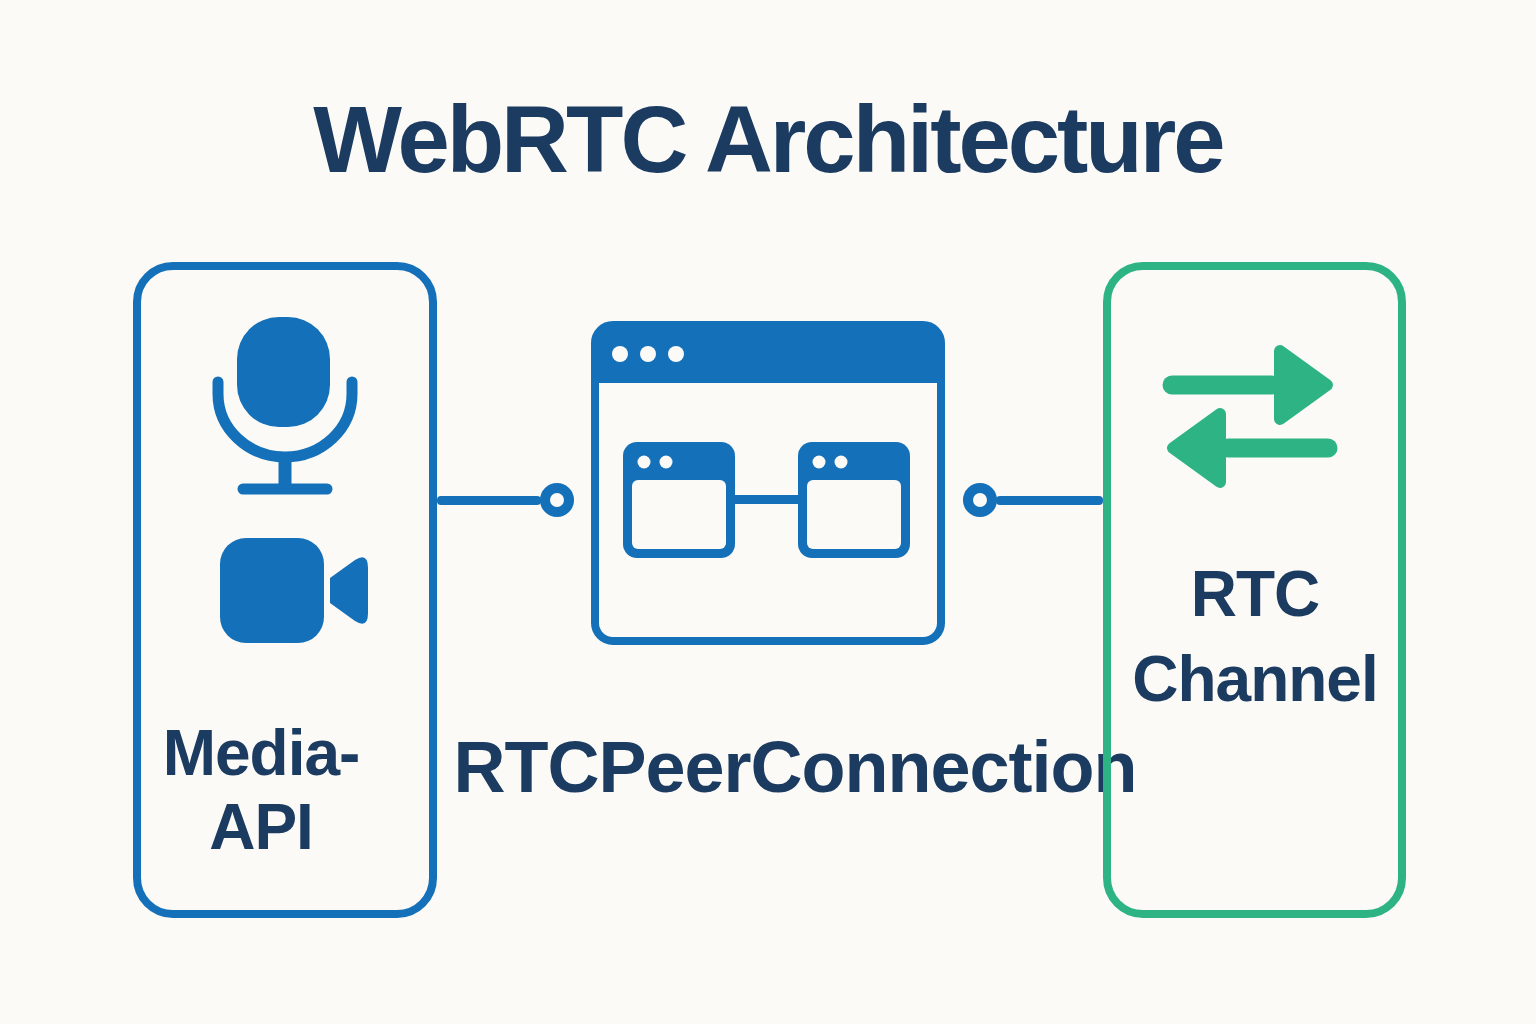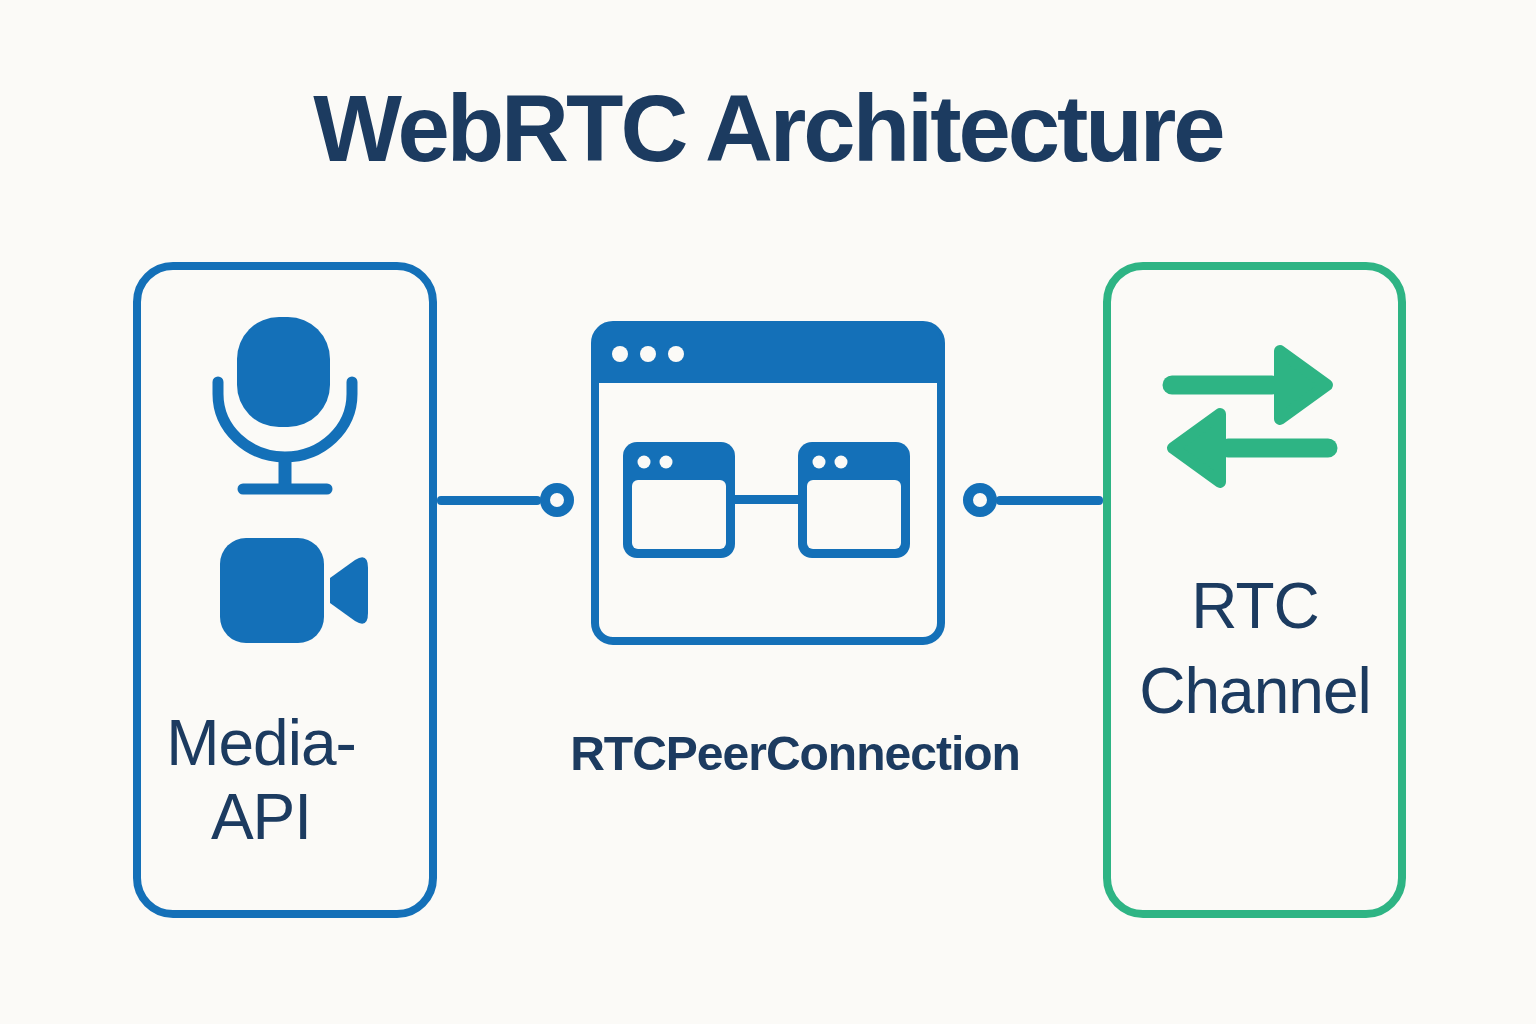"WebRTC Architecture" .title { top: 75px -> 86px }
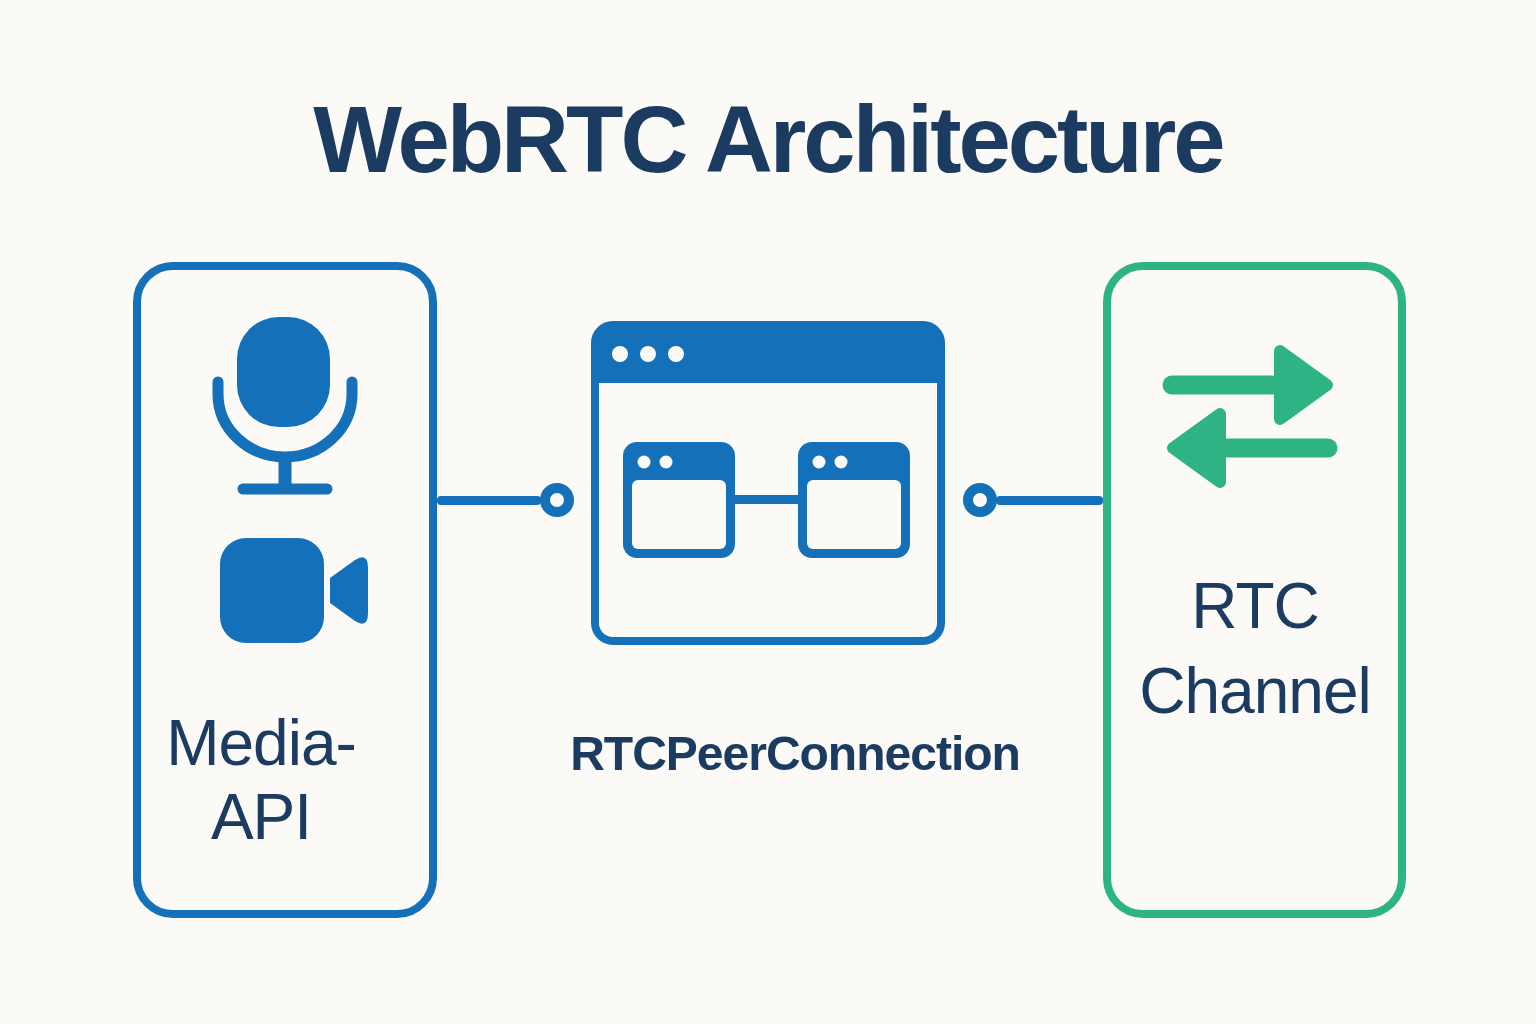"RTC" .node-label { font-weight: normal -> bold; margin-top: 12px -> none }
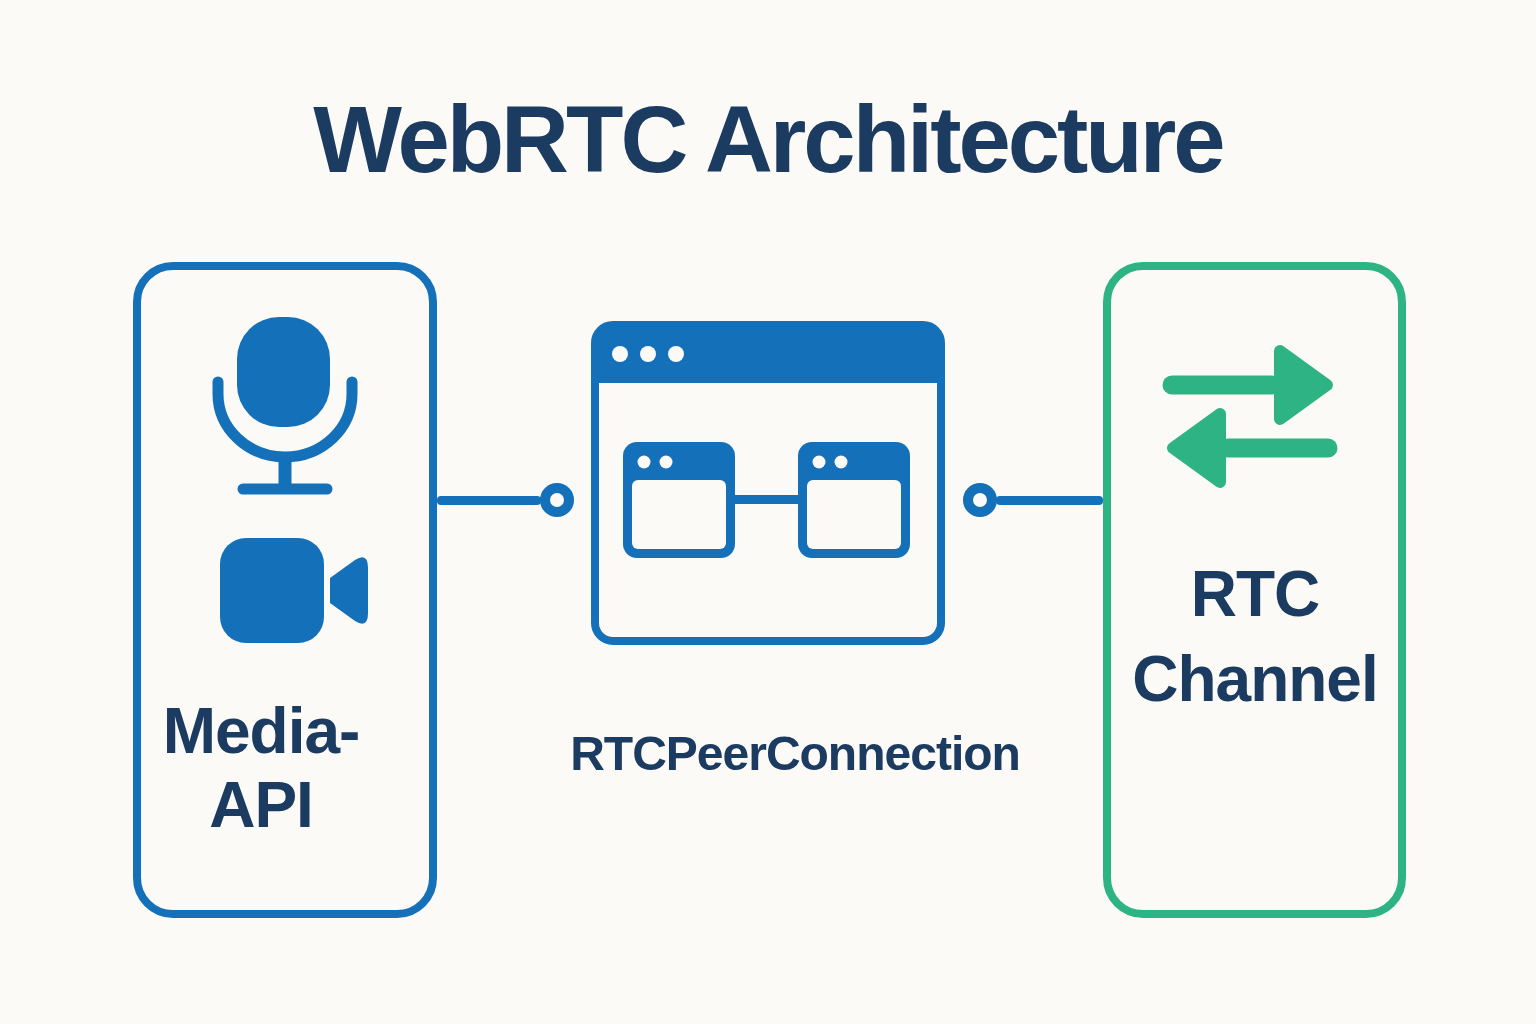"Media-" .label-left { top: 694px -> 716px }
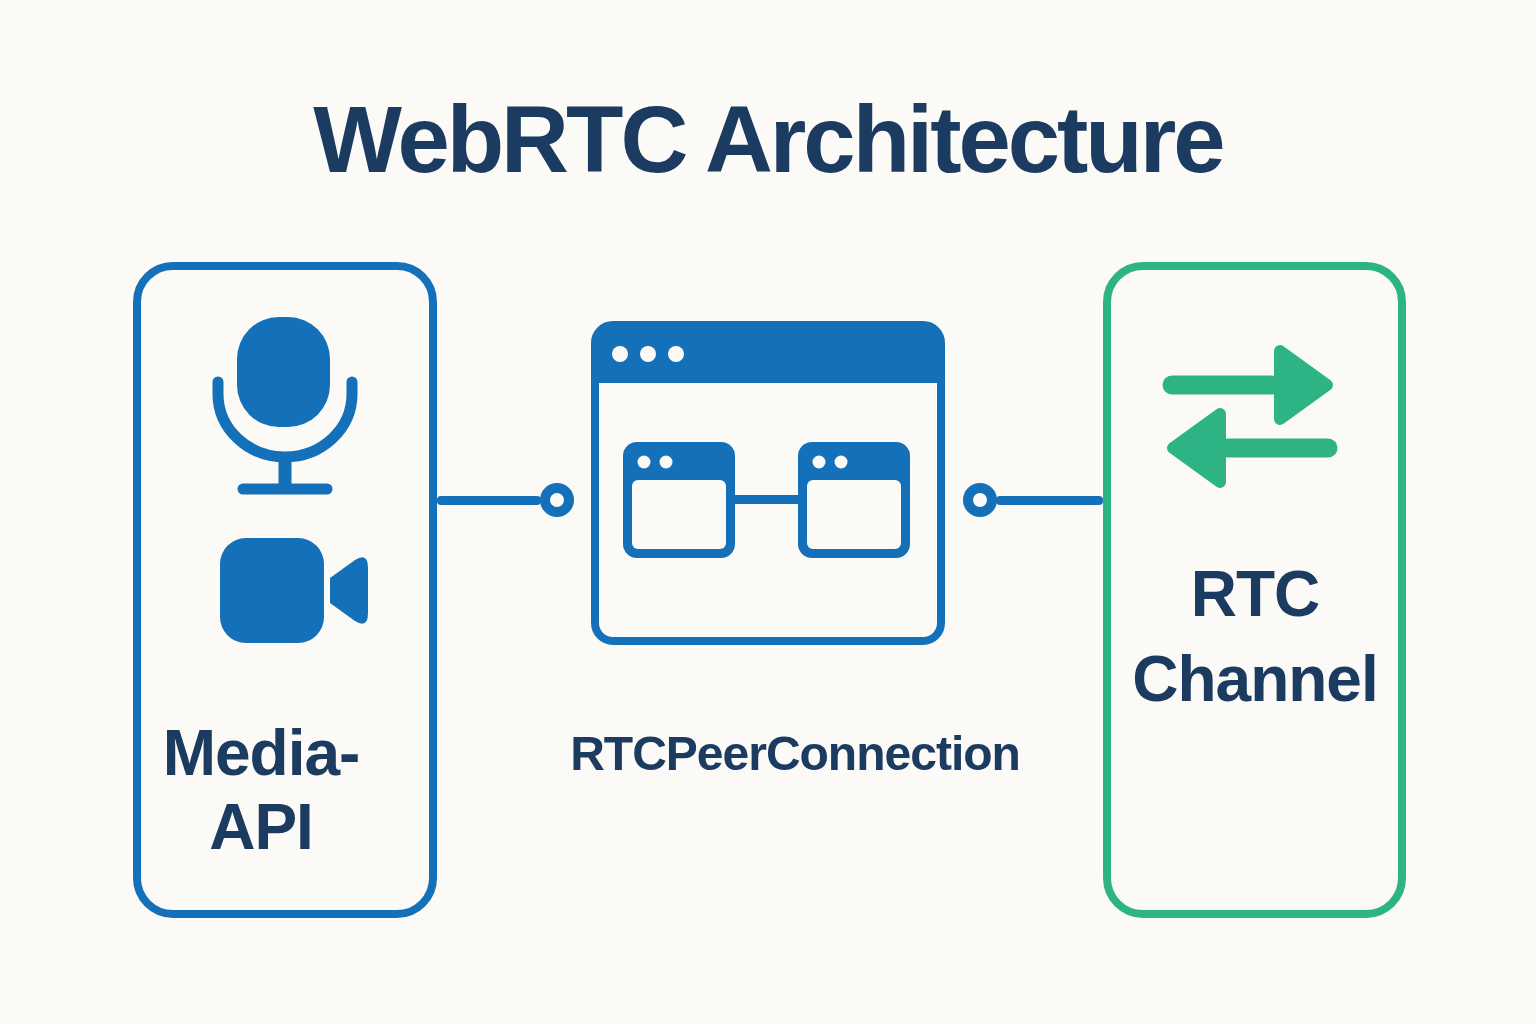"RTCPeerConnection" .label-center { font-size: 48px -> 72px }
